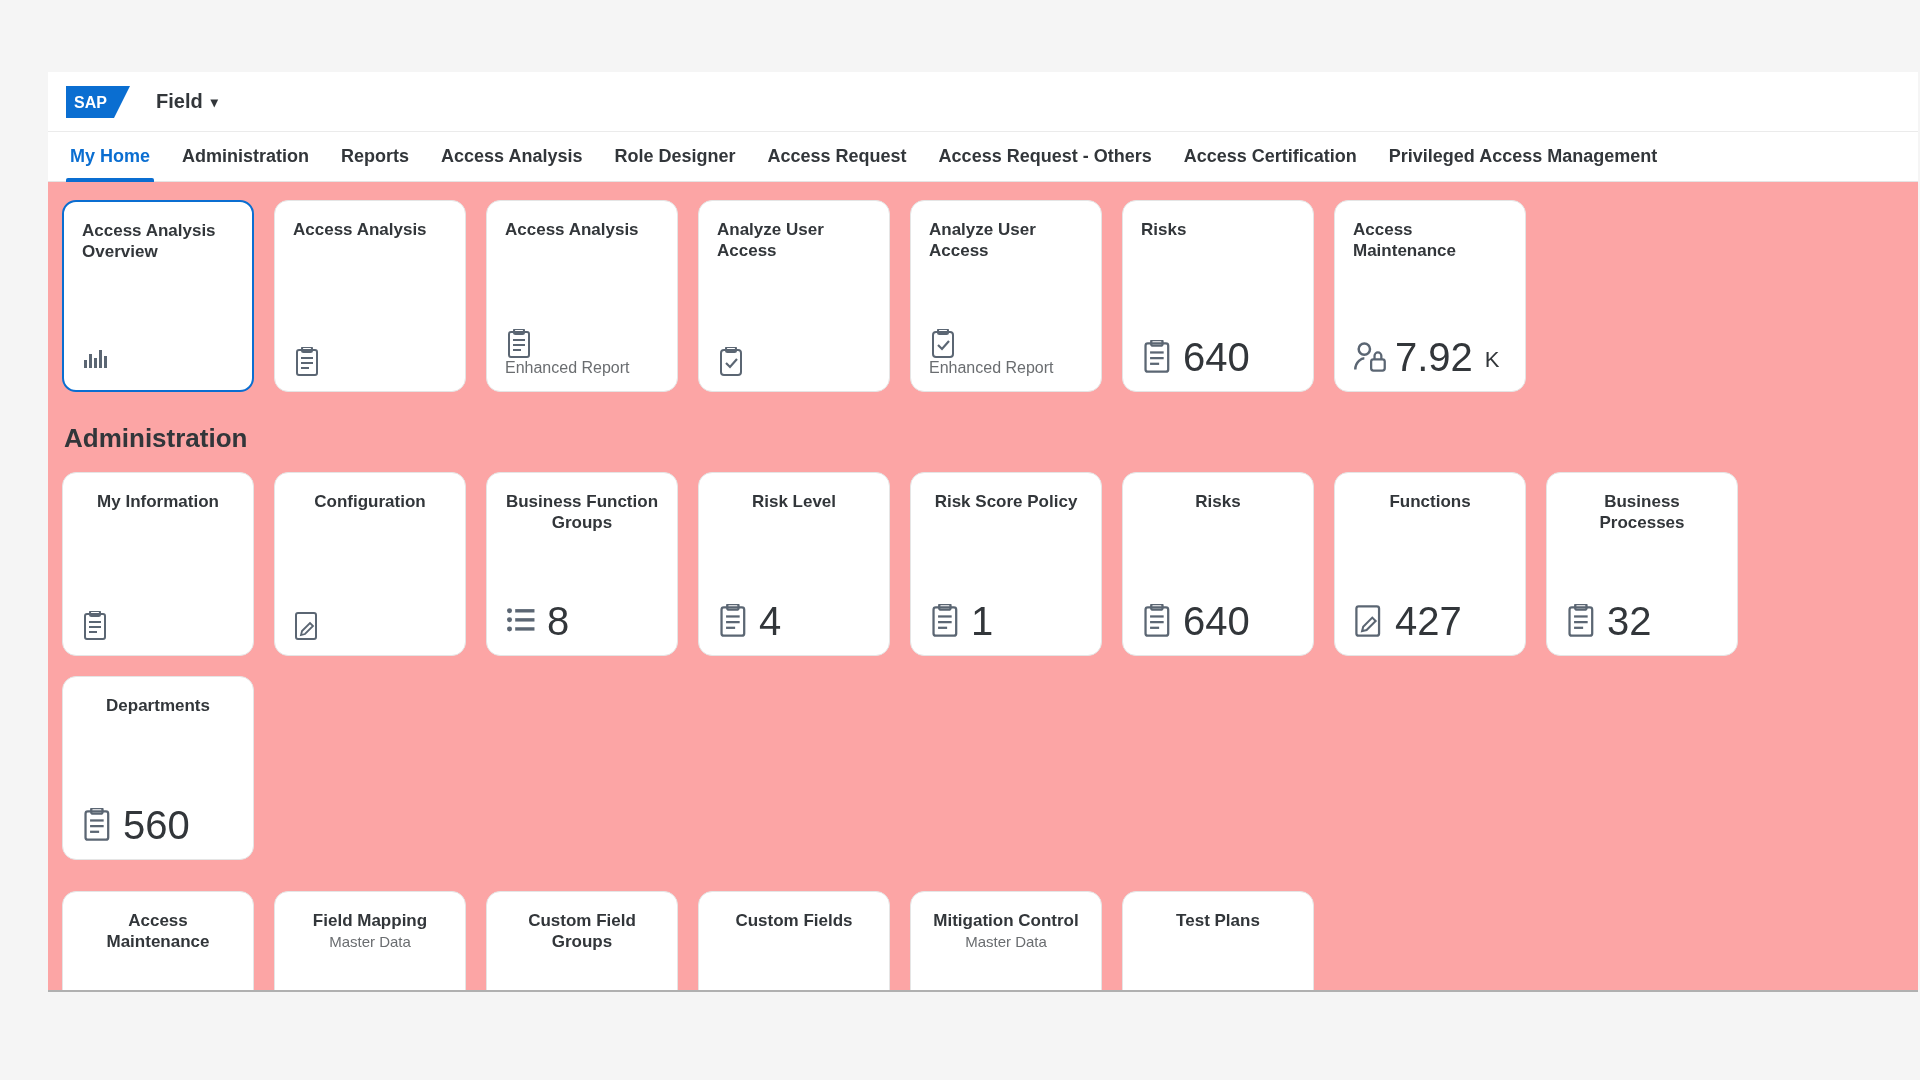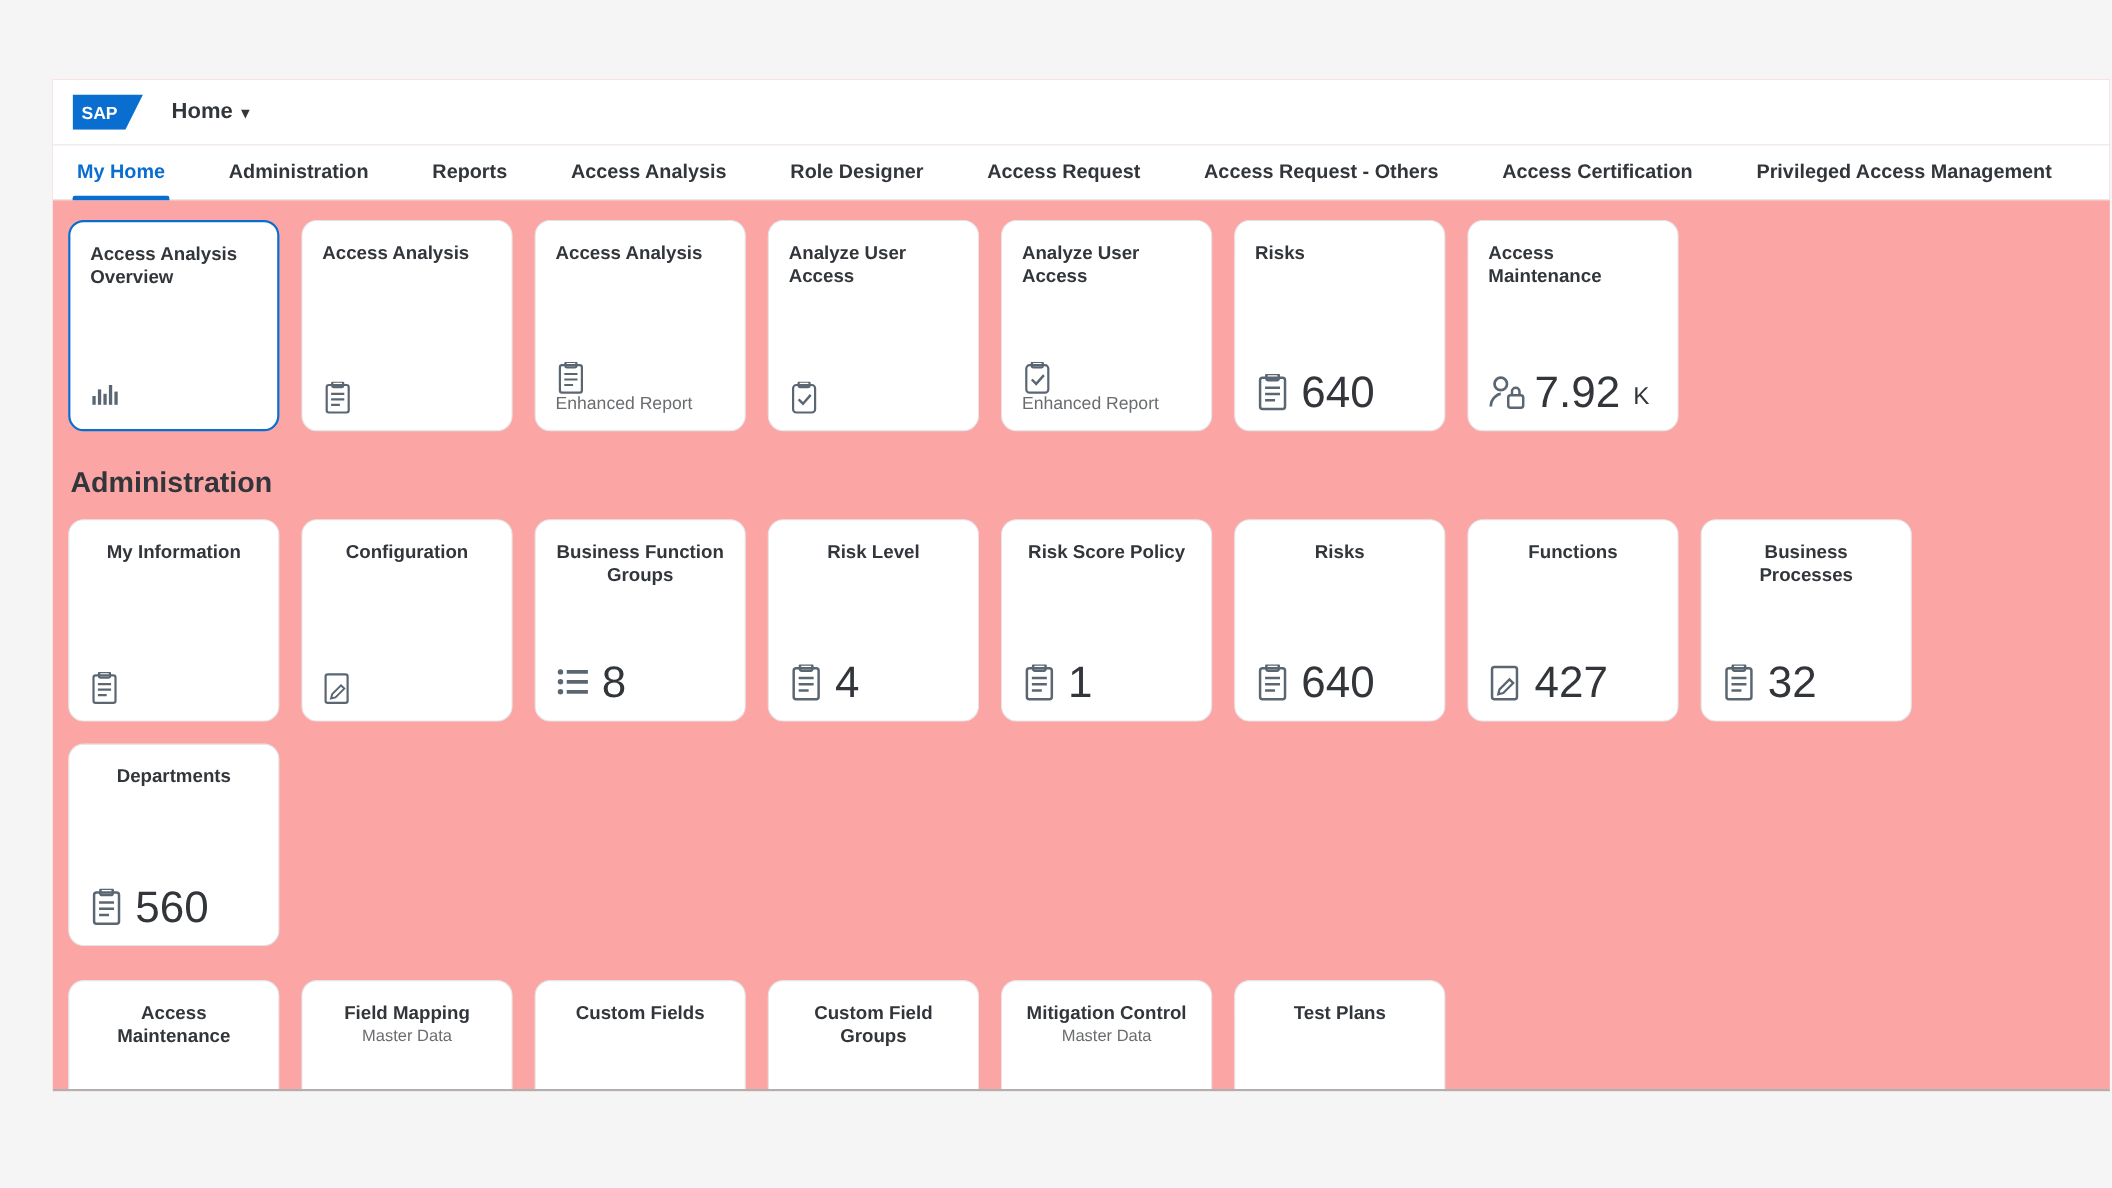"Home" span { text: Home -> Field }
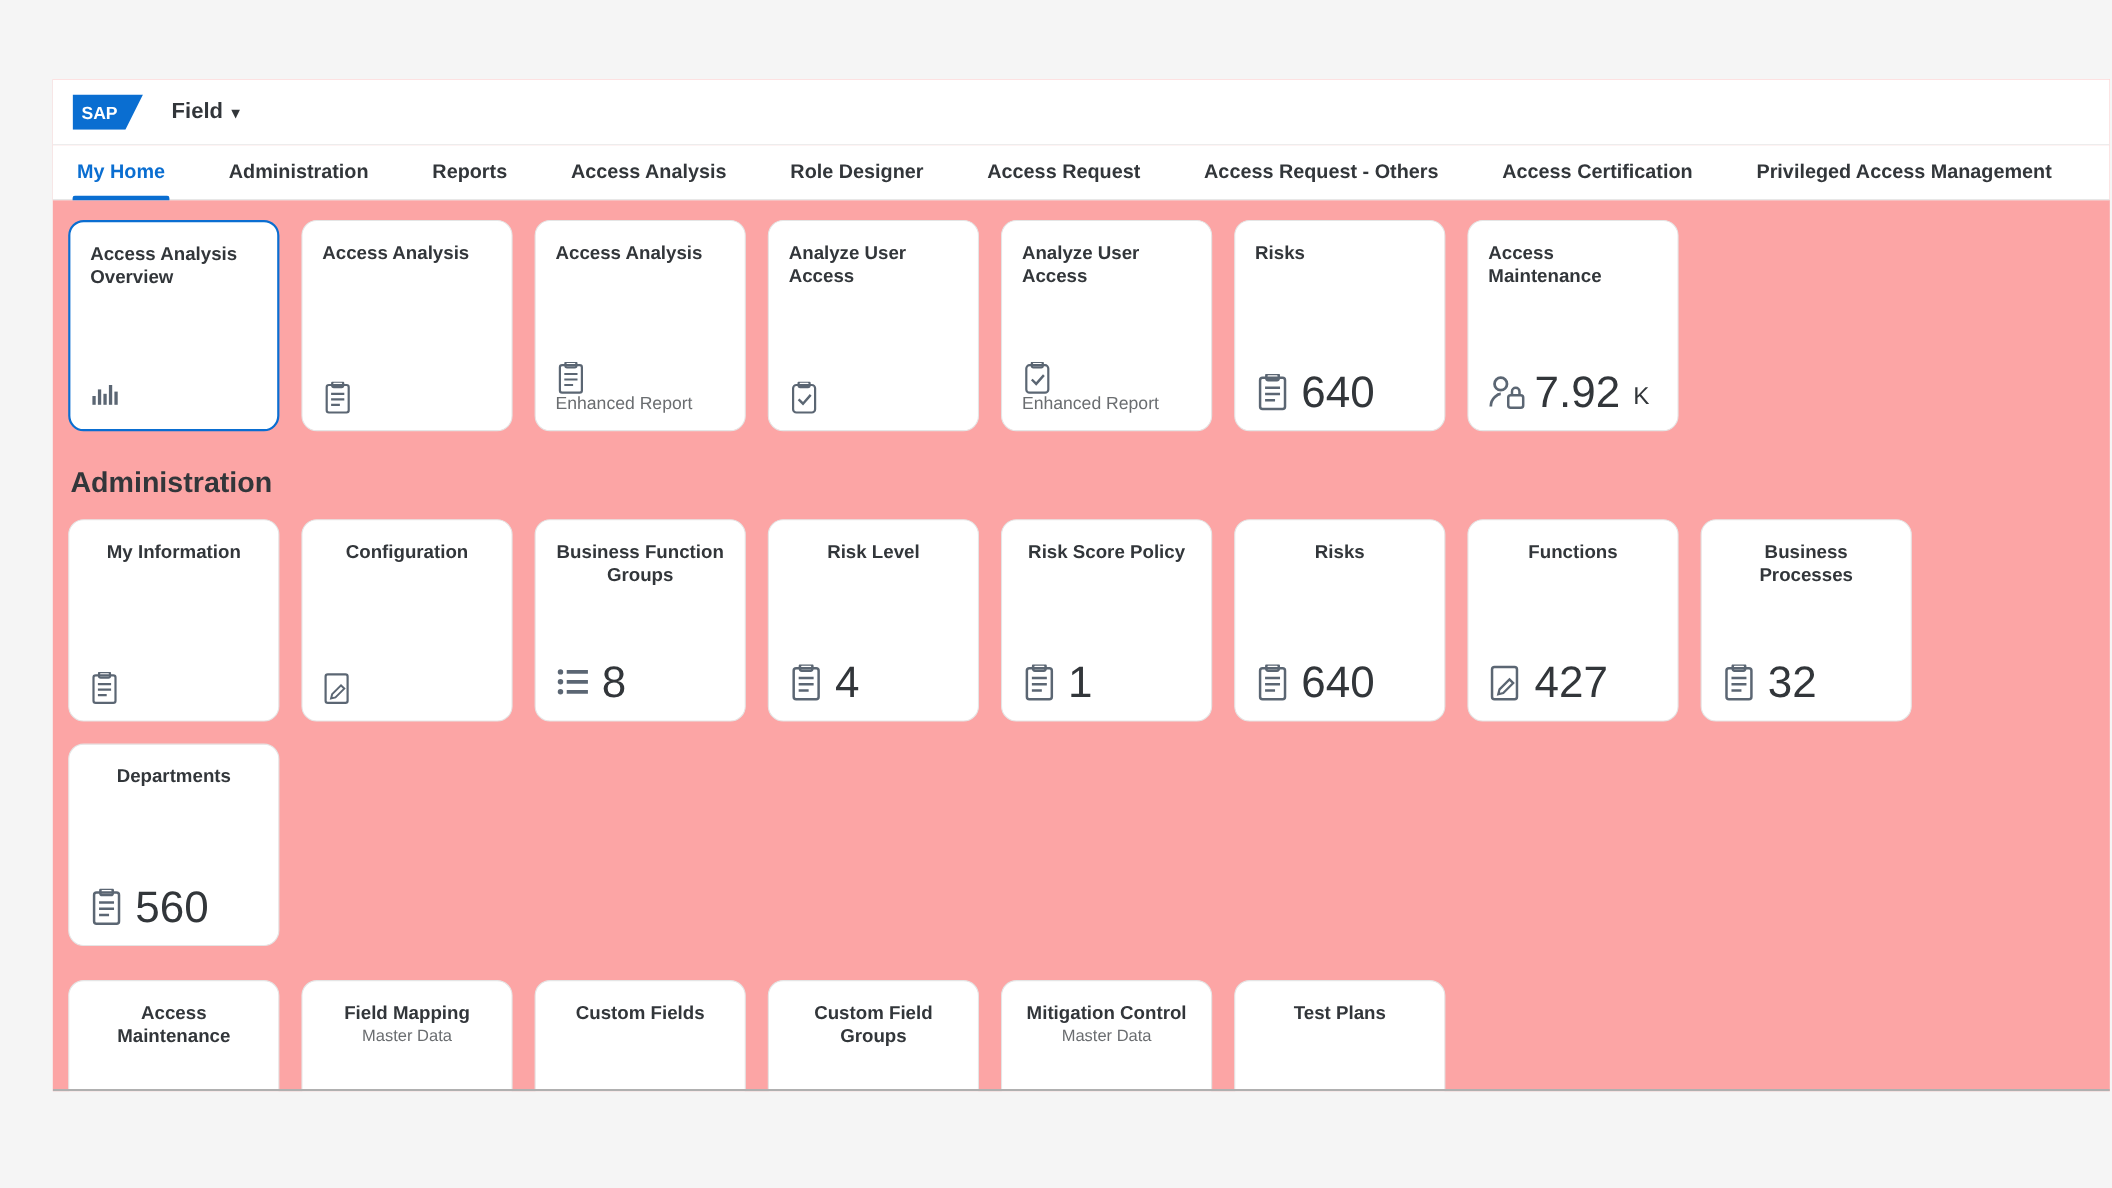"My Home" .navtabs { gap: 50px -> 24px }
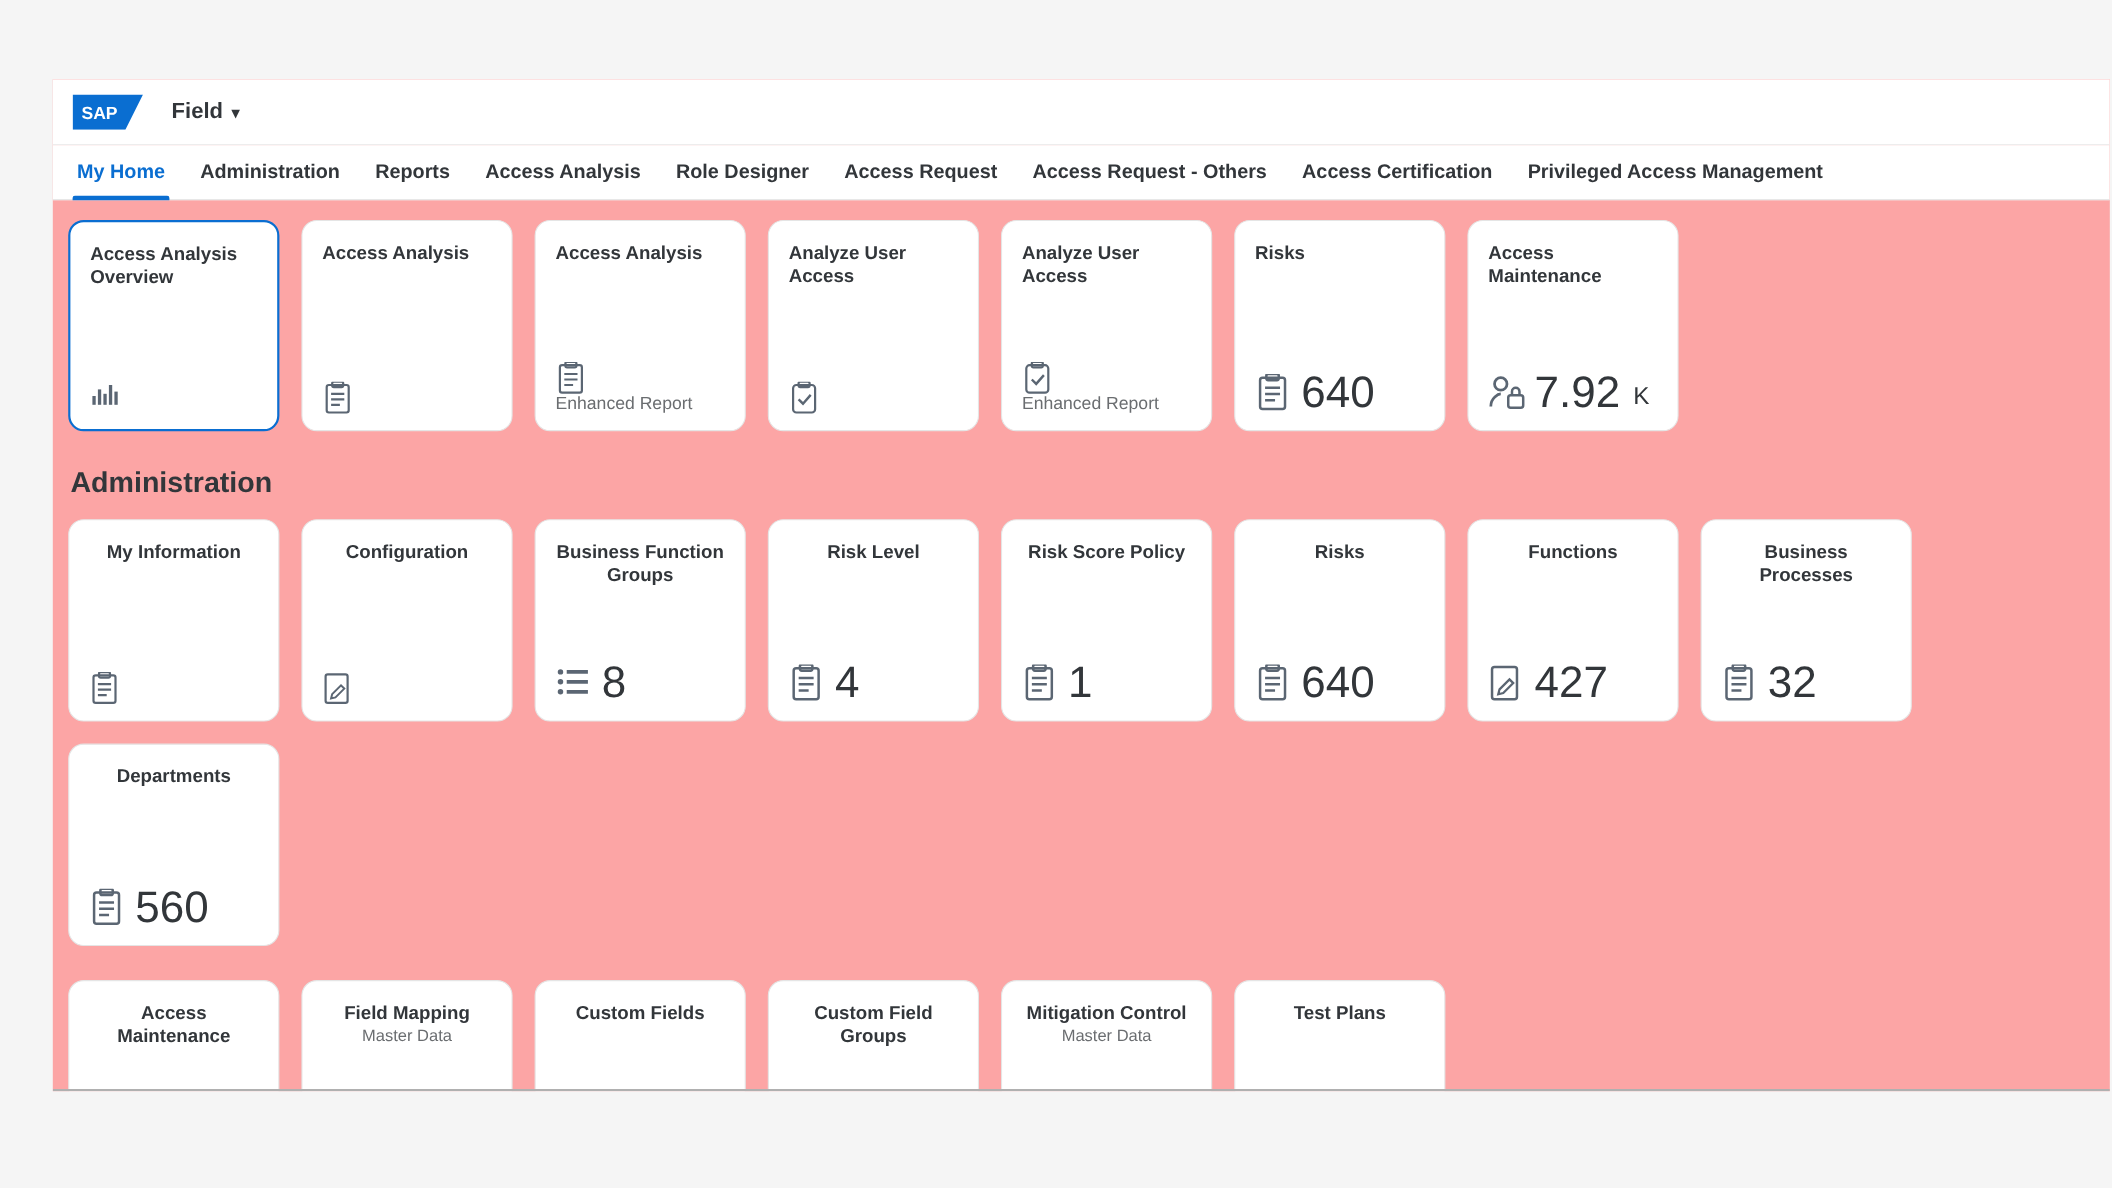"Custom Fields" div.tile { order: before "Custom Field Groups" -> after "Custom Field Groups" }
